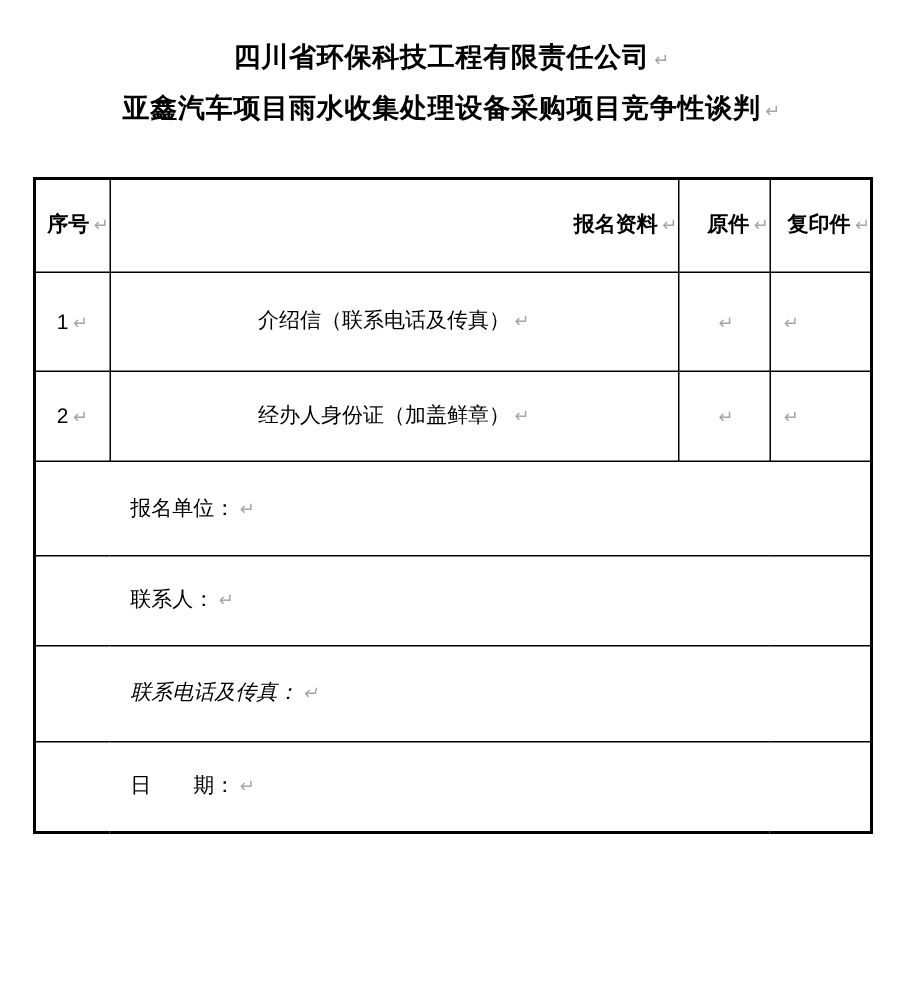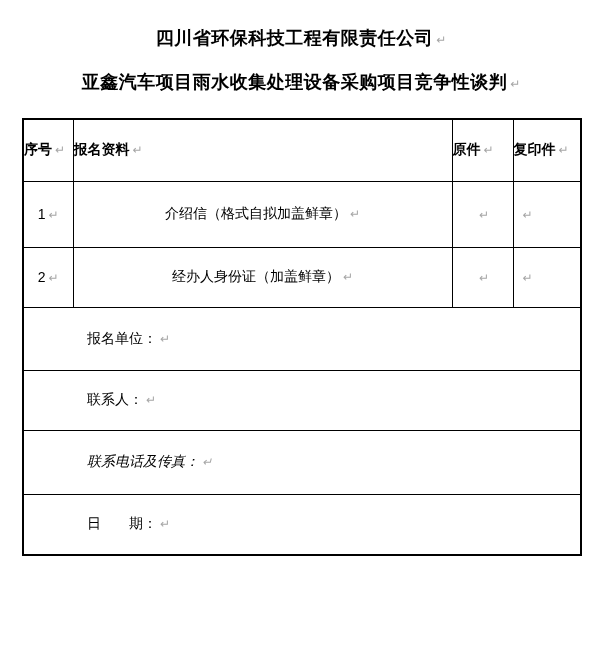"亚鑫汽车项目雨水收集处理设备采购项目竞争性谈判 ↵" .title-2 { top: 70px -> 60px }
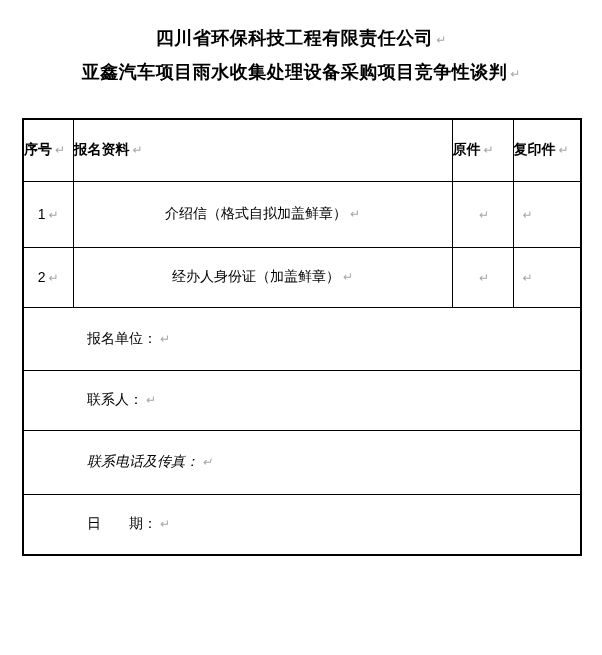"序号 ↵" .reg-table th { text-align: left -> right }
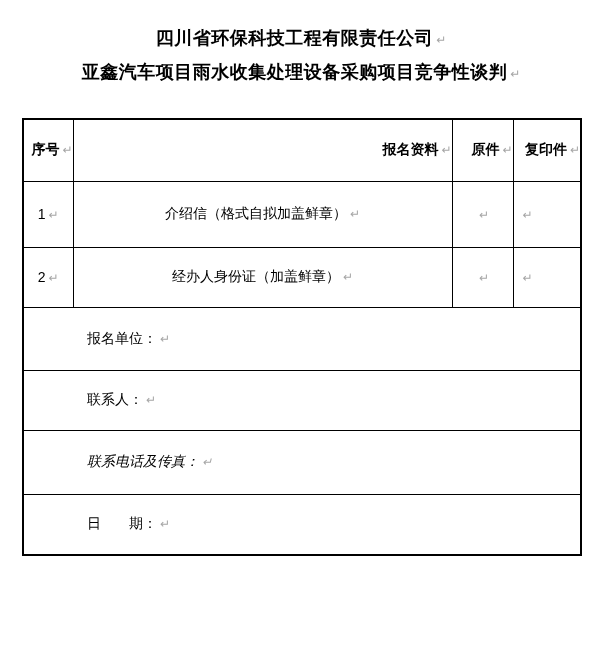"介绍信（格式自拟加盖鲜章）" span { text: 格式自拟加盖鲜章 -> 联系电话及传真 }
